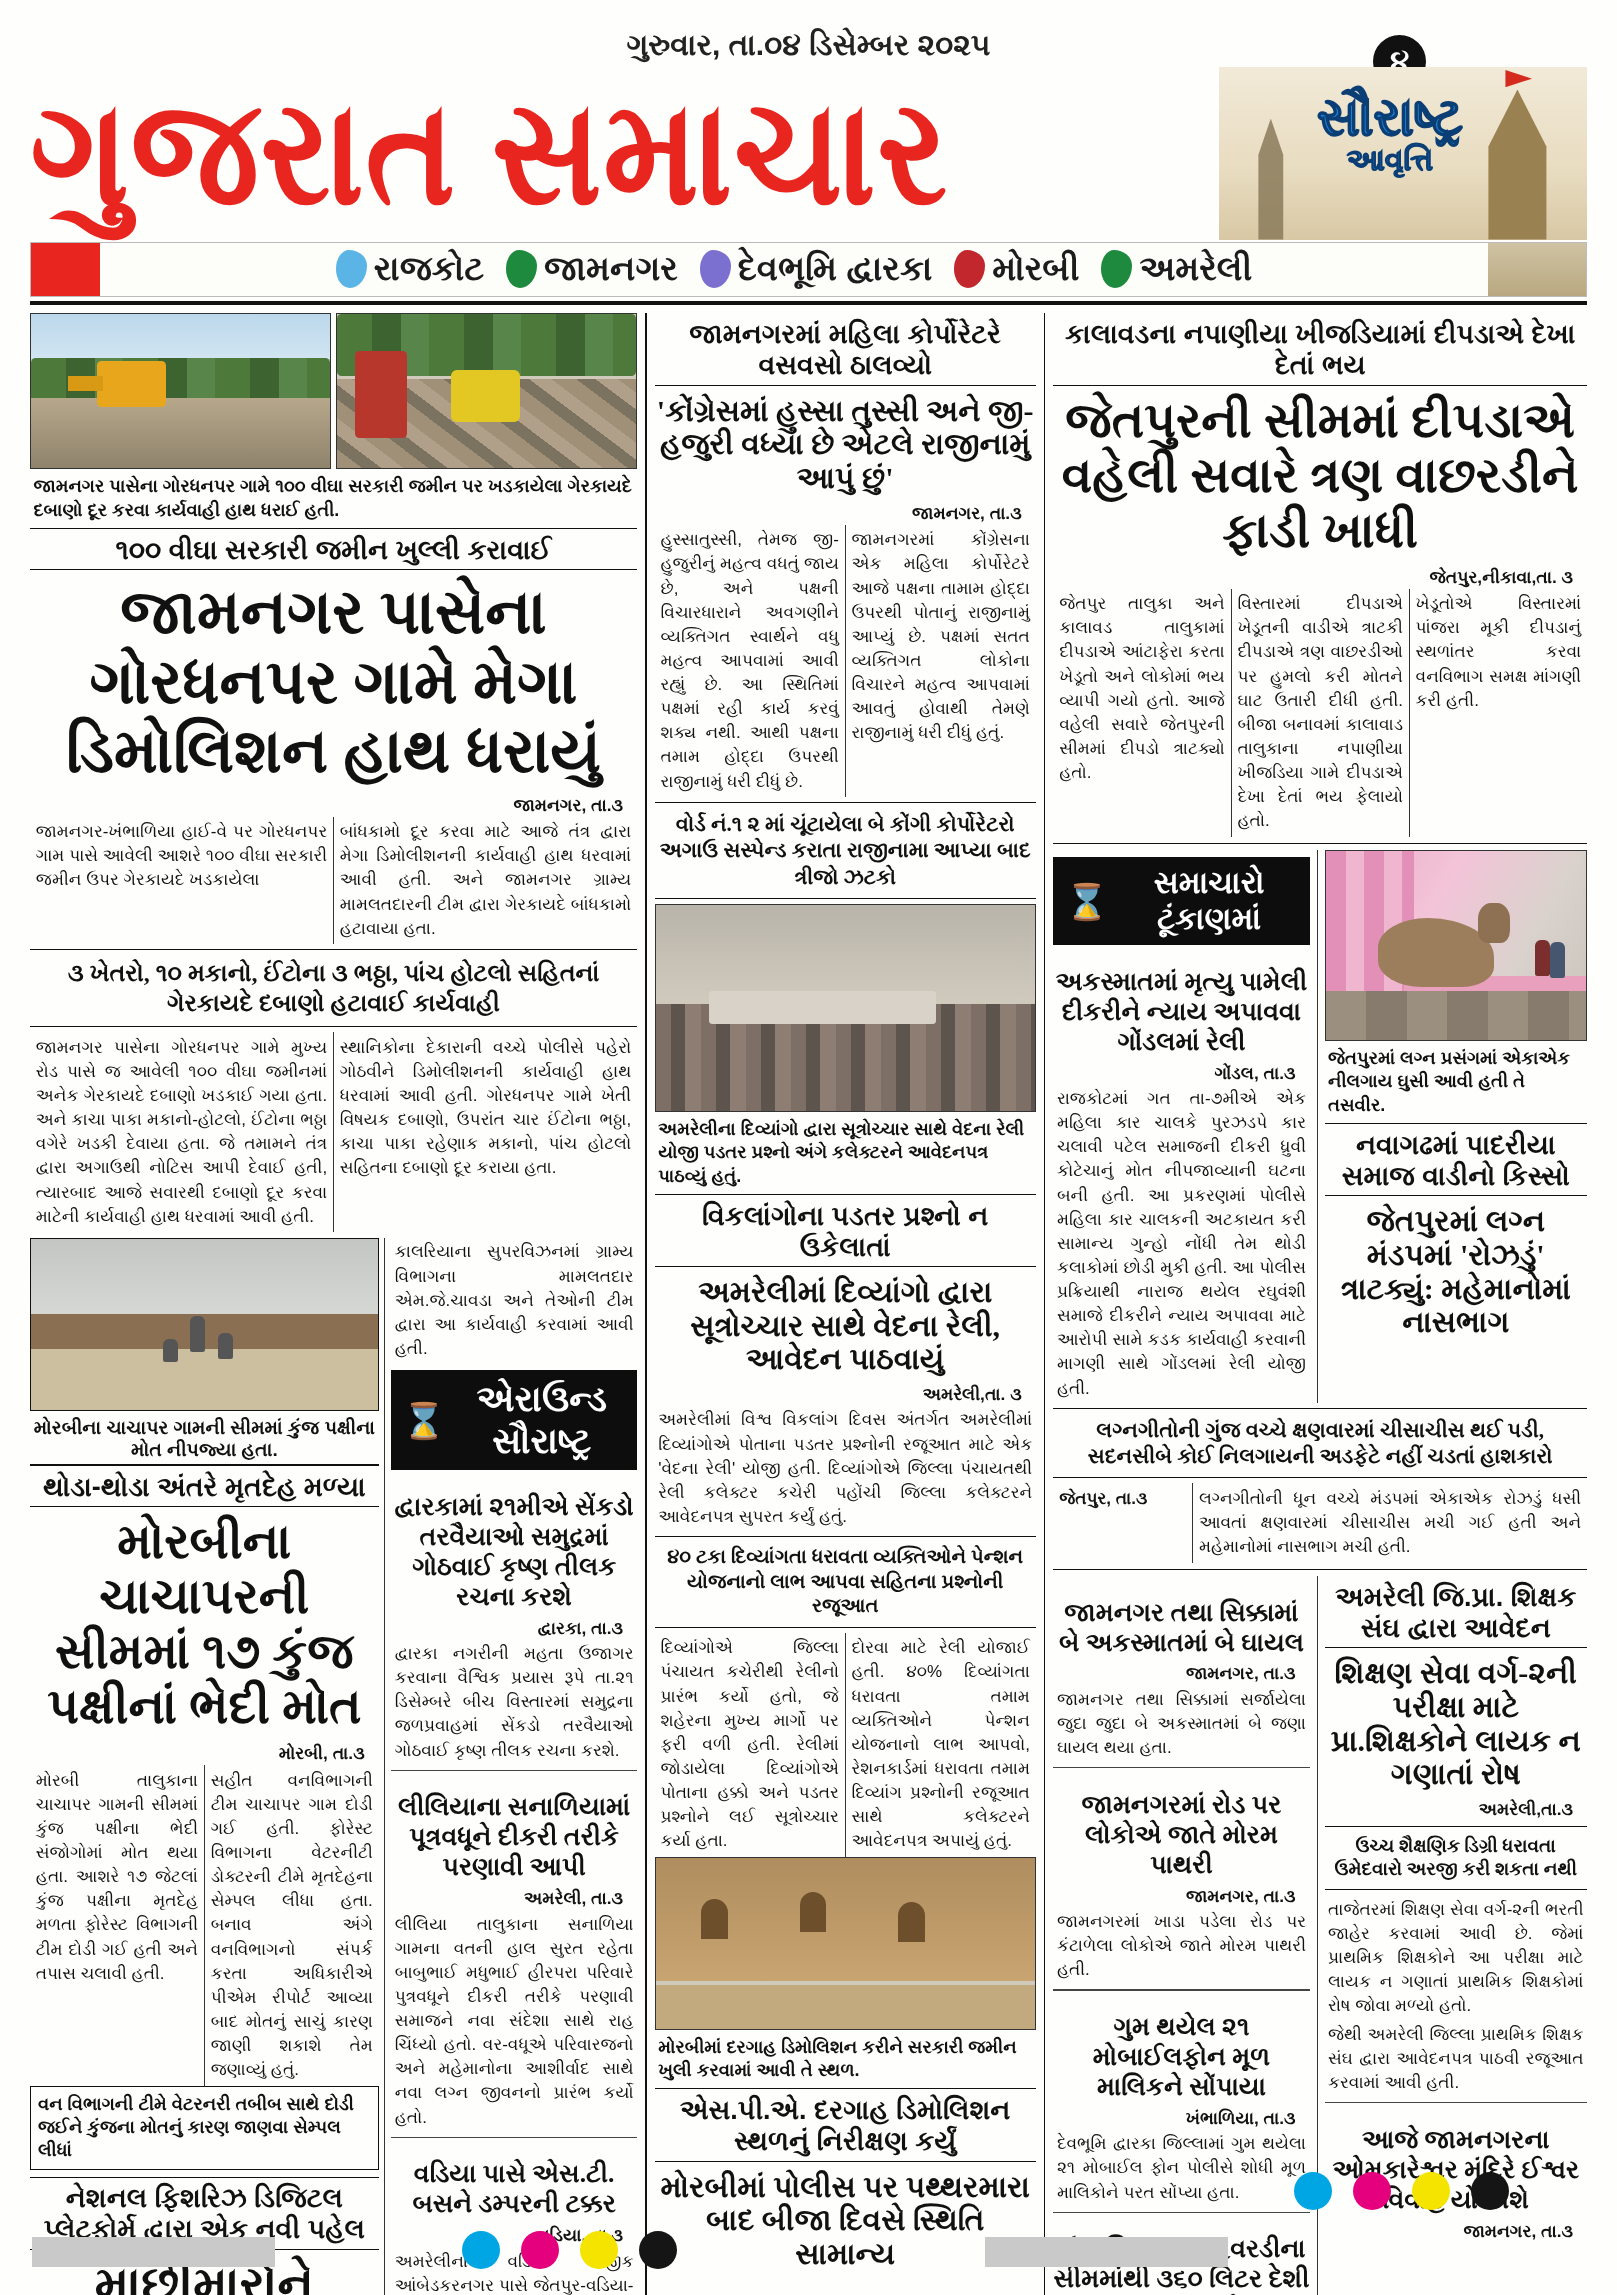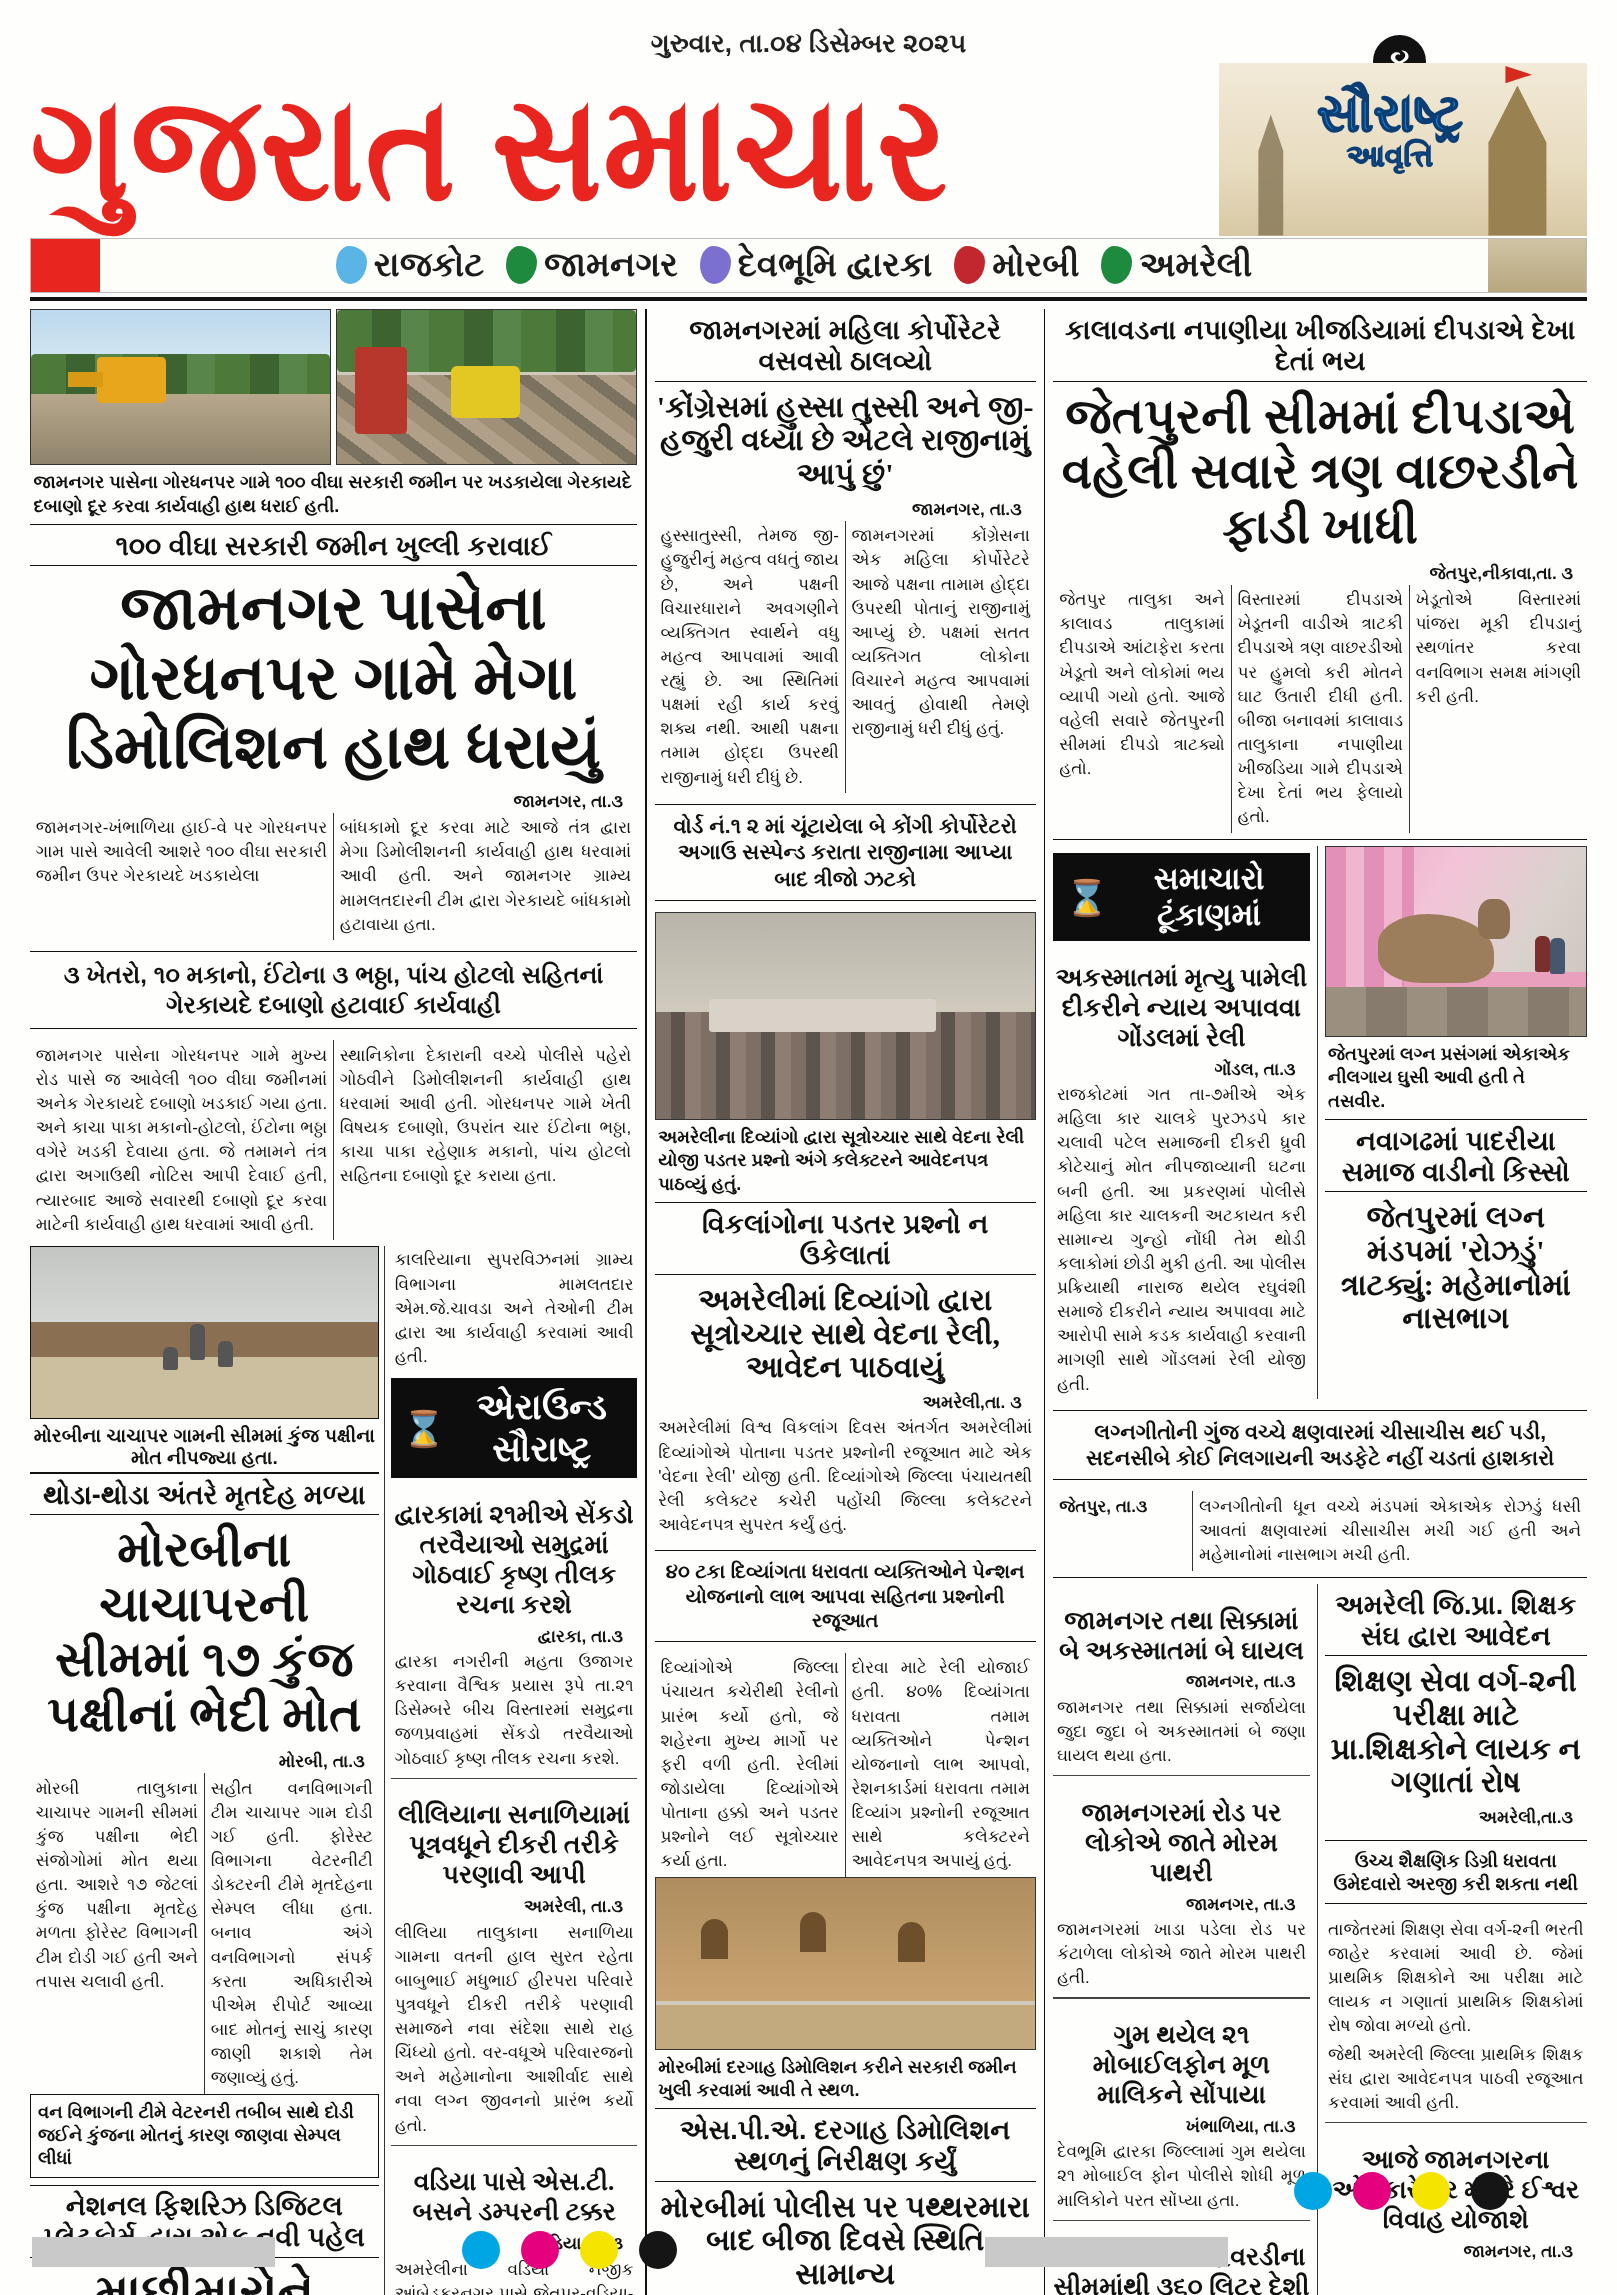"ગુરુવાર, તા.૦૪ ડિસેમ્બર ૨૦૨૫" .dateline-top { font-size: 26px -> 30px }
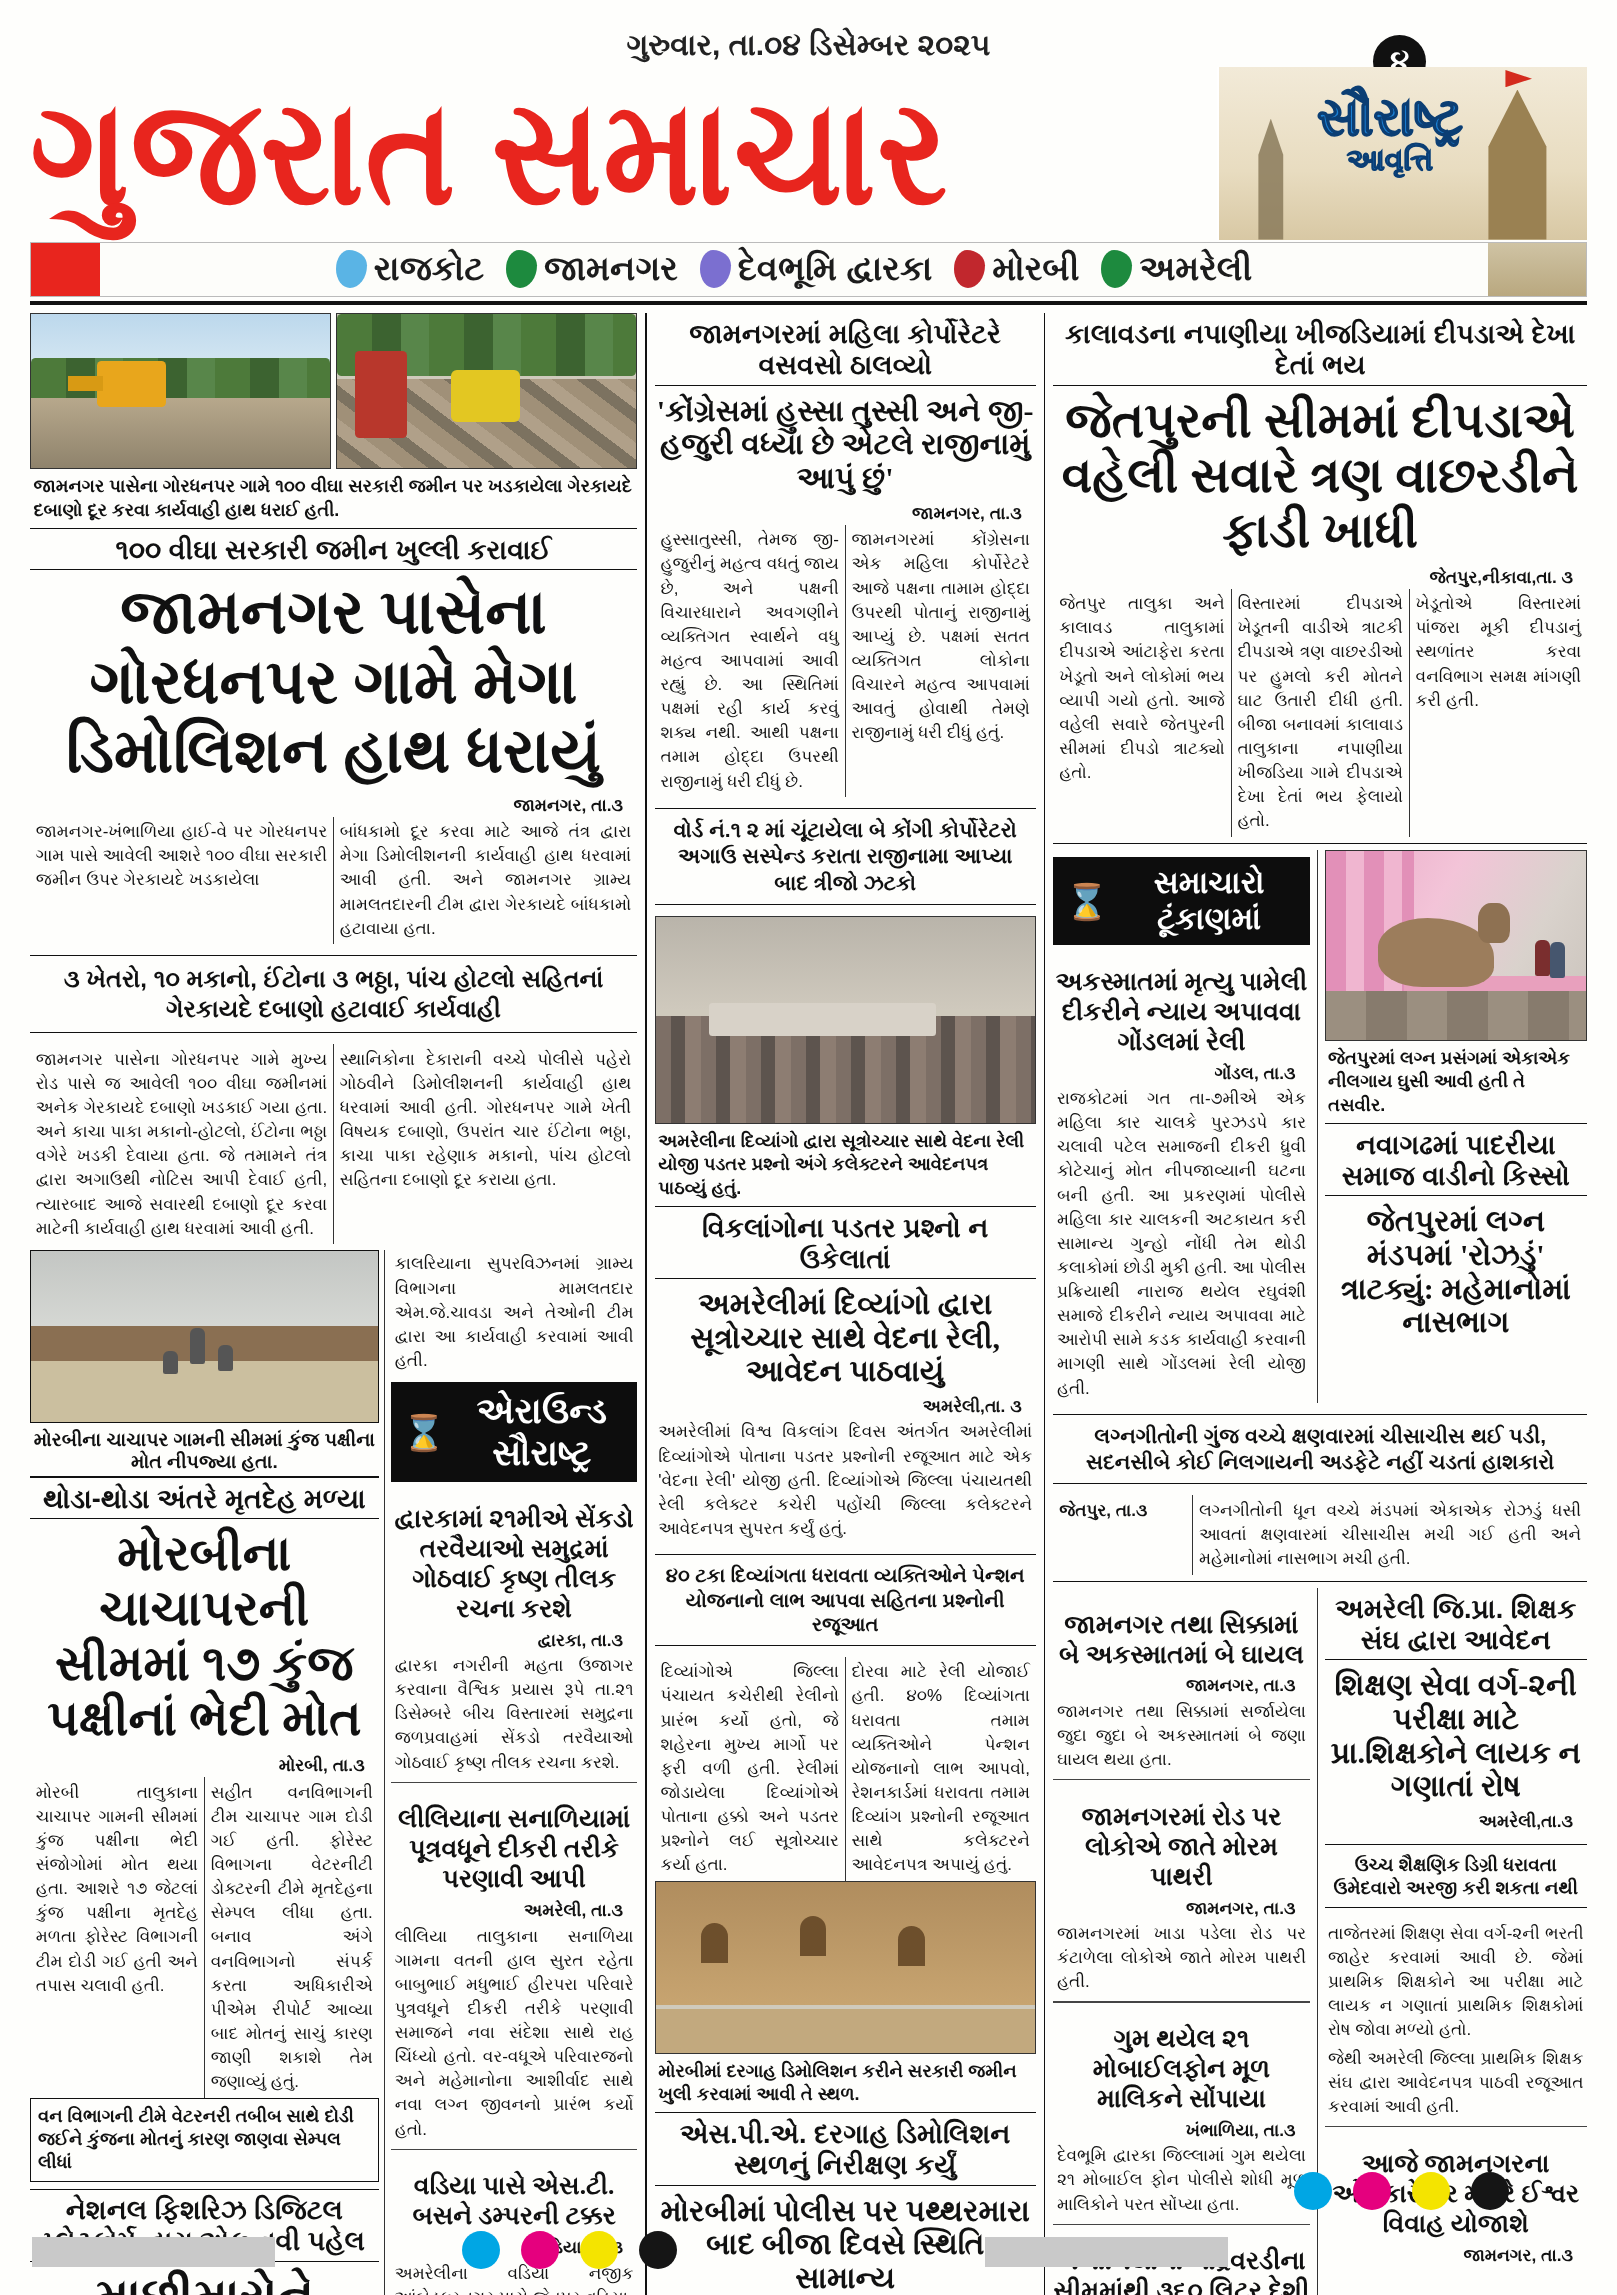"વોર્ડ નં.૧ ૨ માં ચૂંટાયેલા" .subhead { font-family: none -> Liberation Serif, serif; margin: 11px 0 -> 5px 0 }
